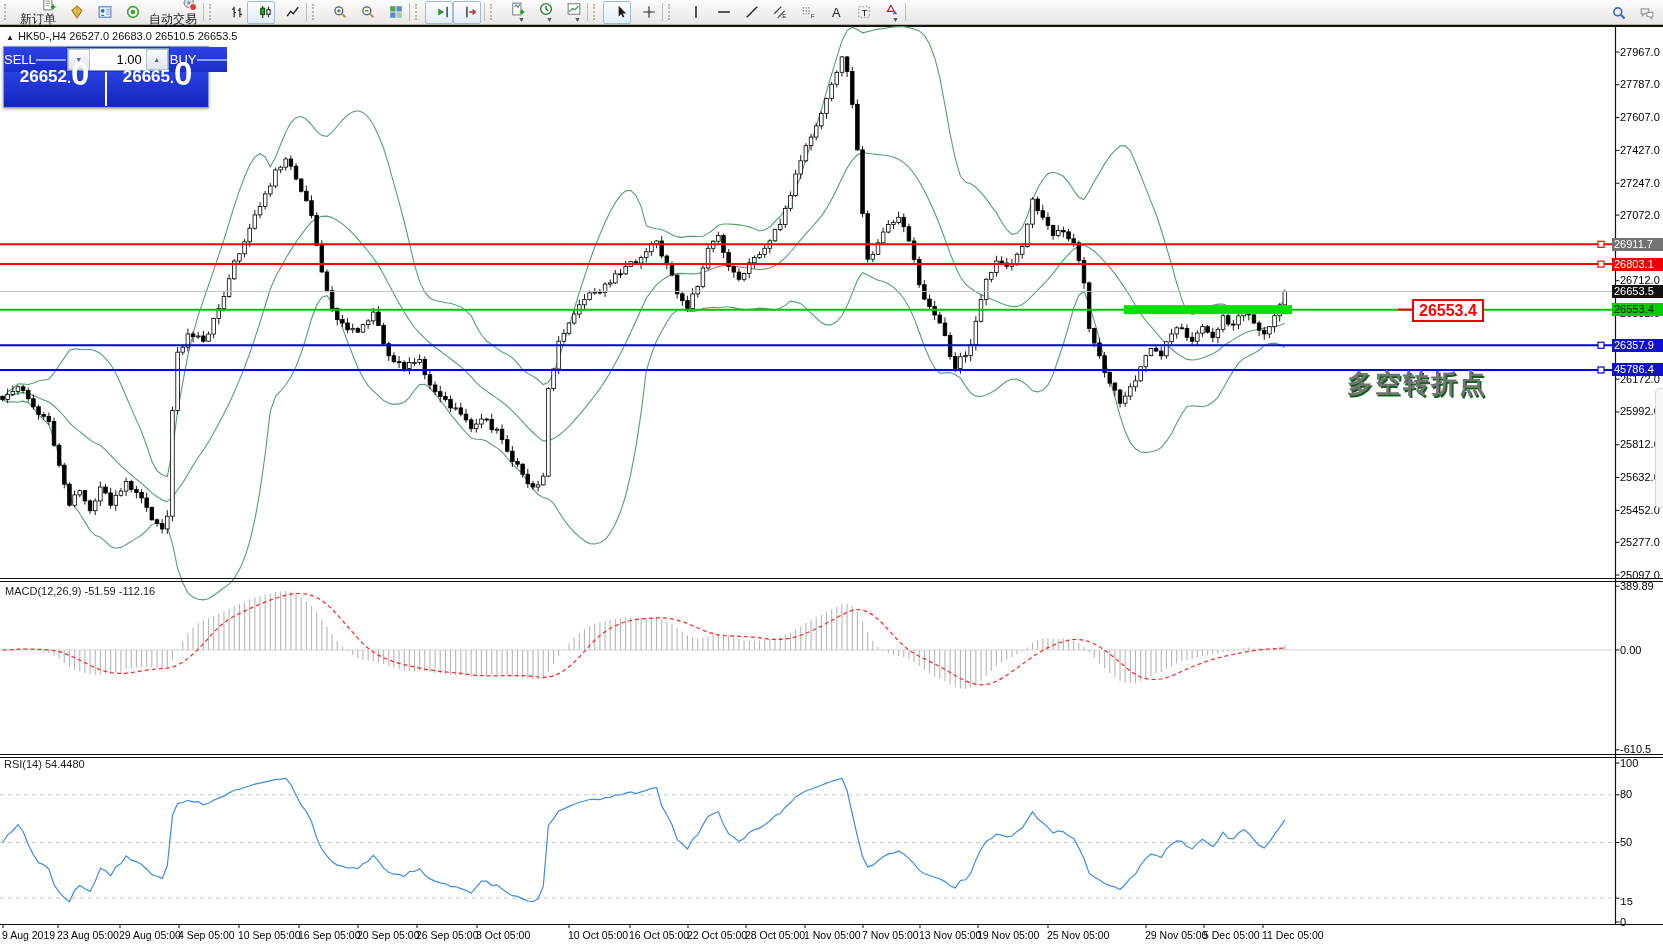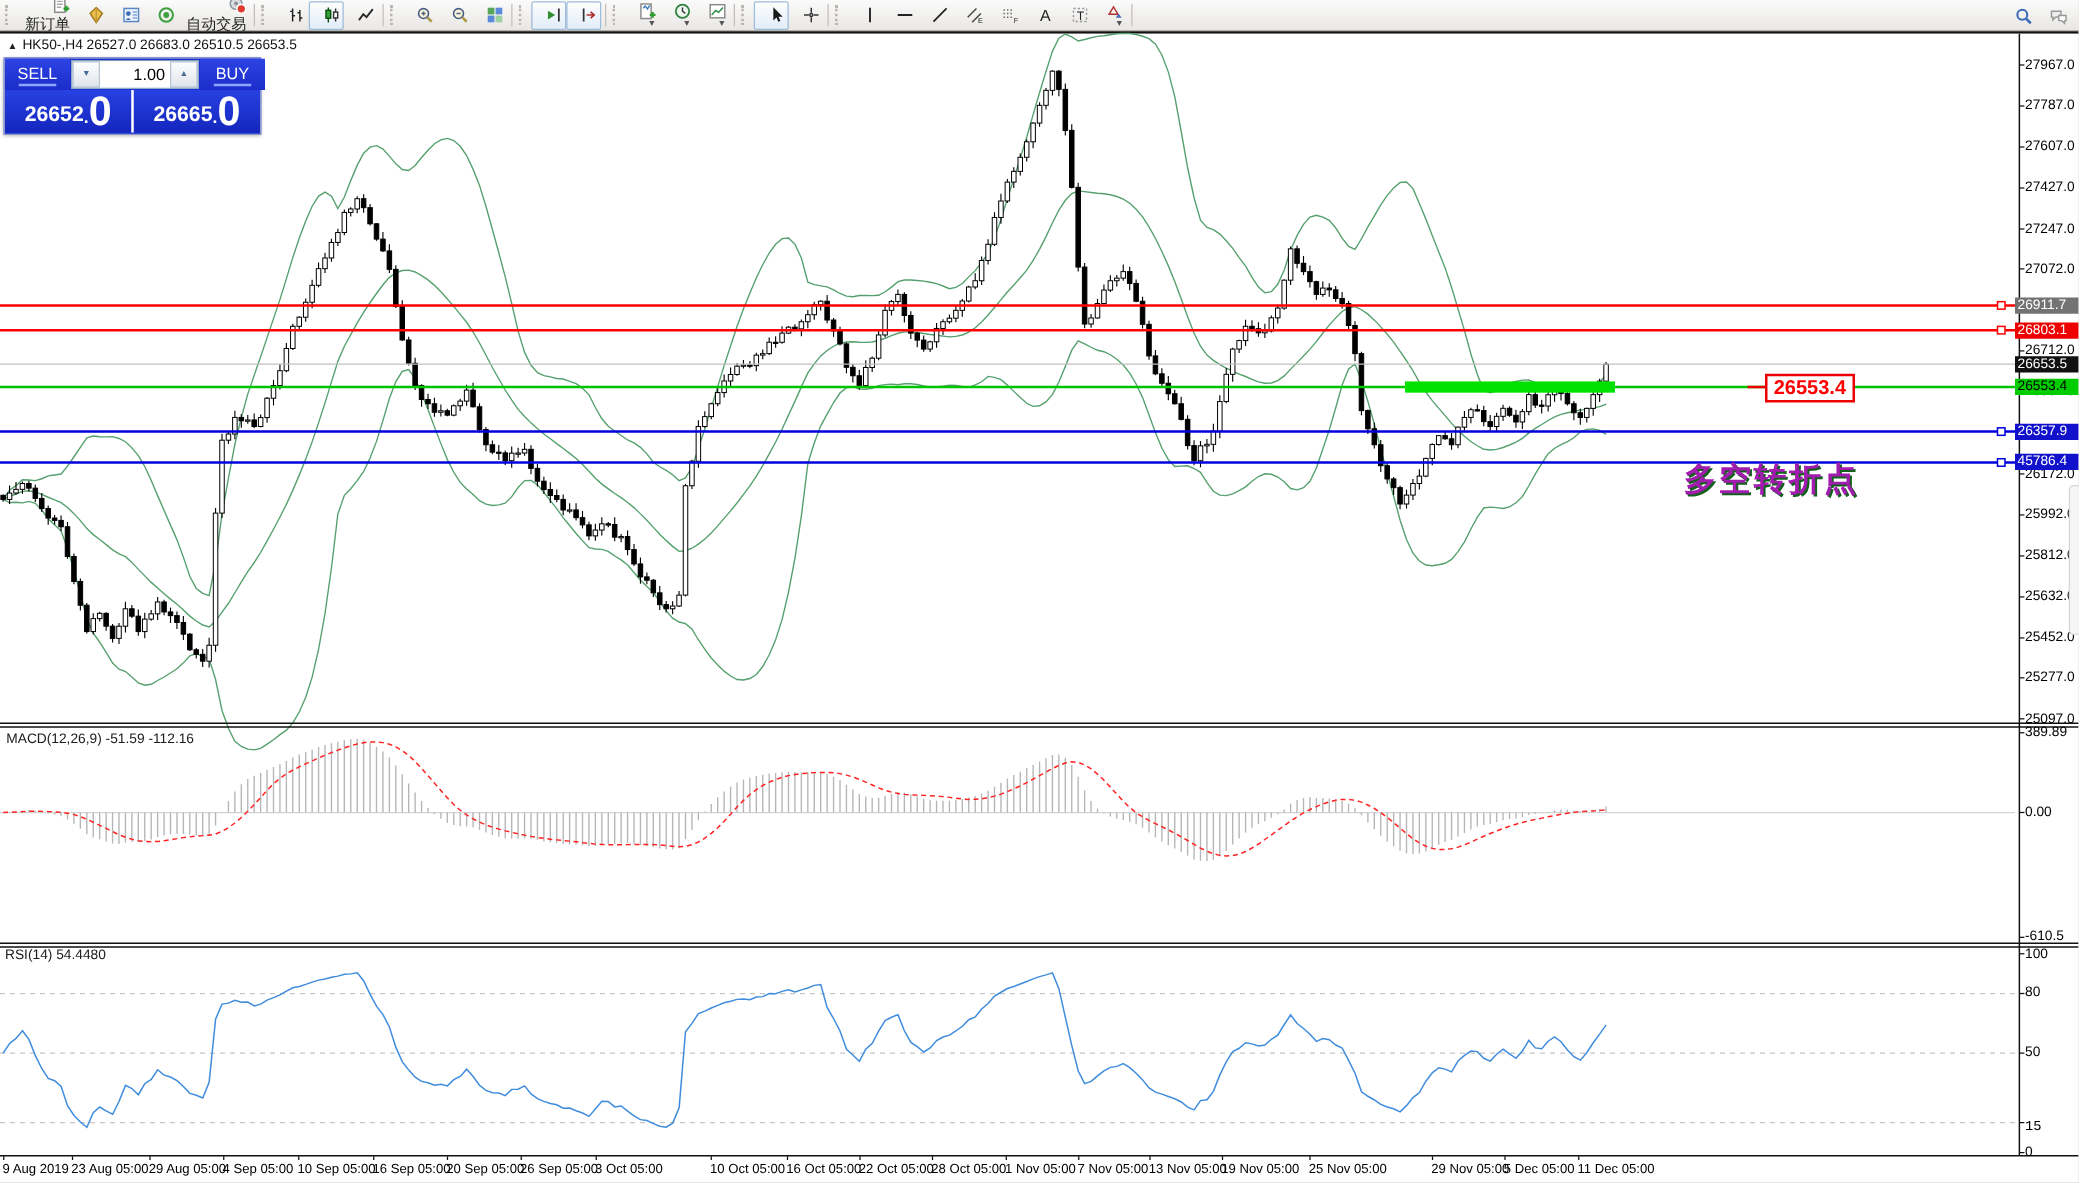"SELL" .tp-side { flex-direction: column -> none }
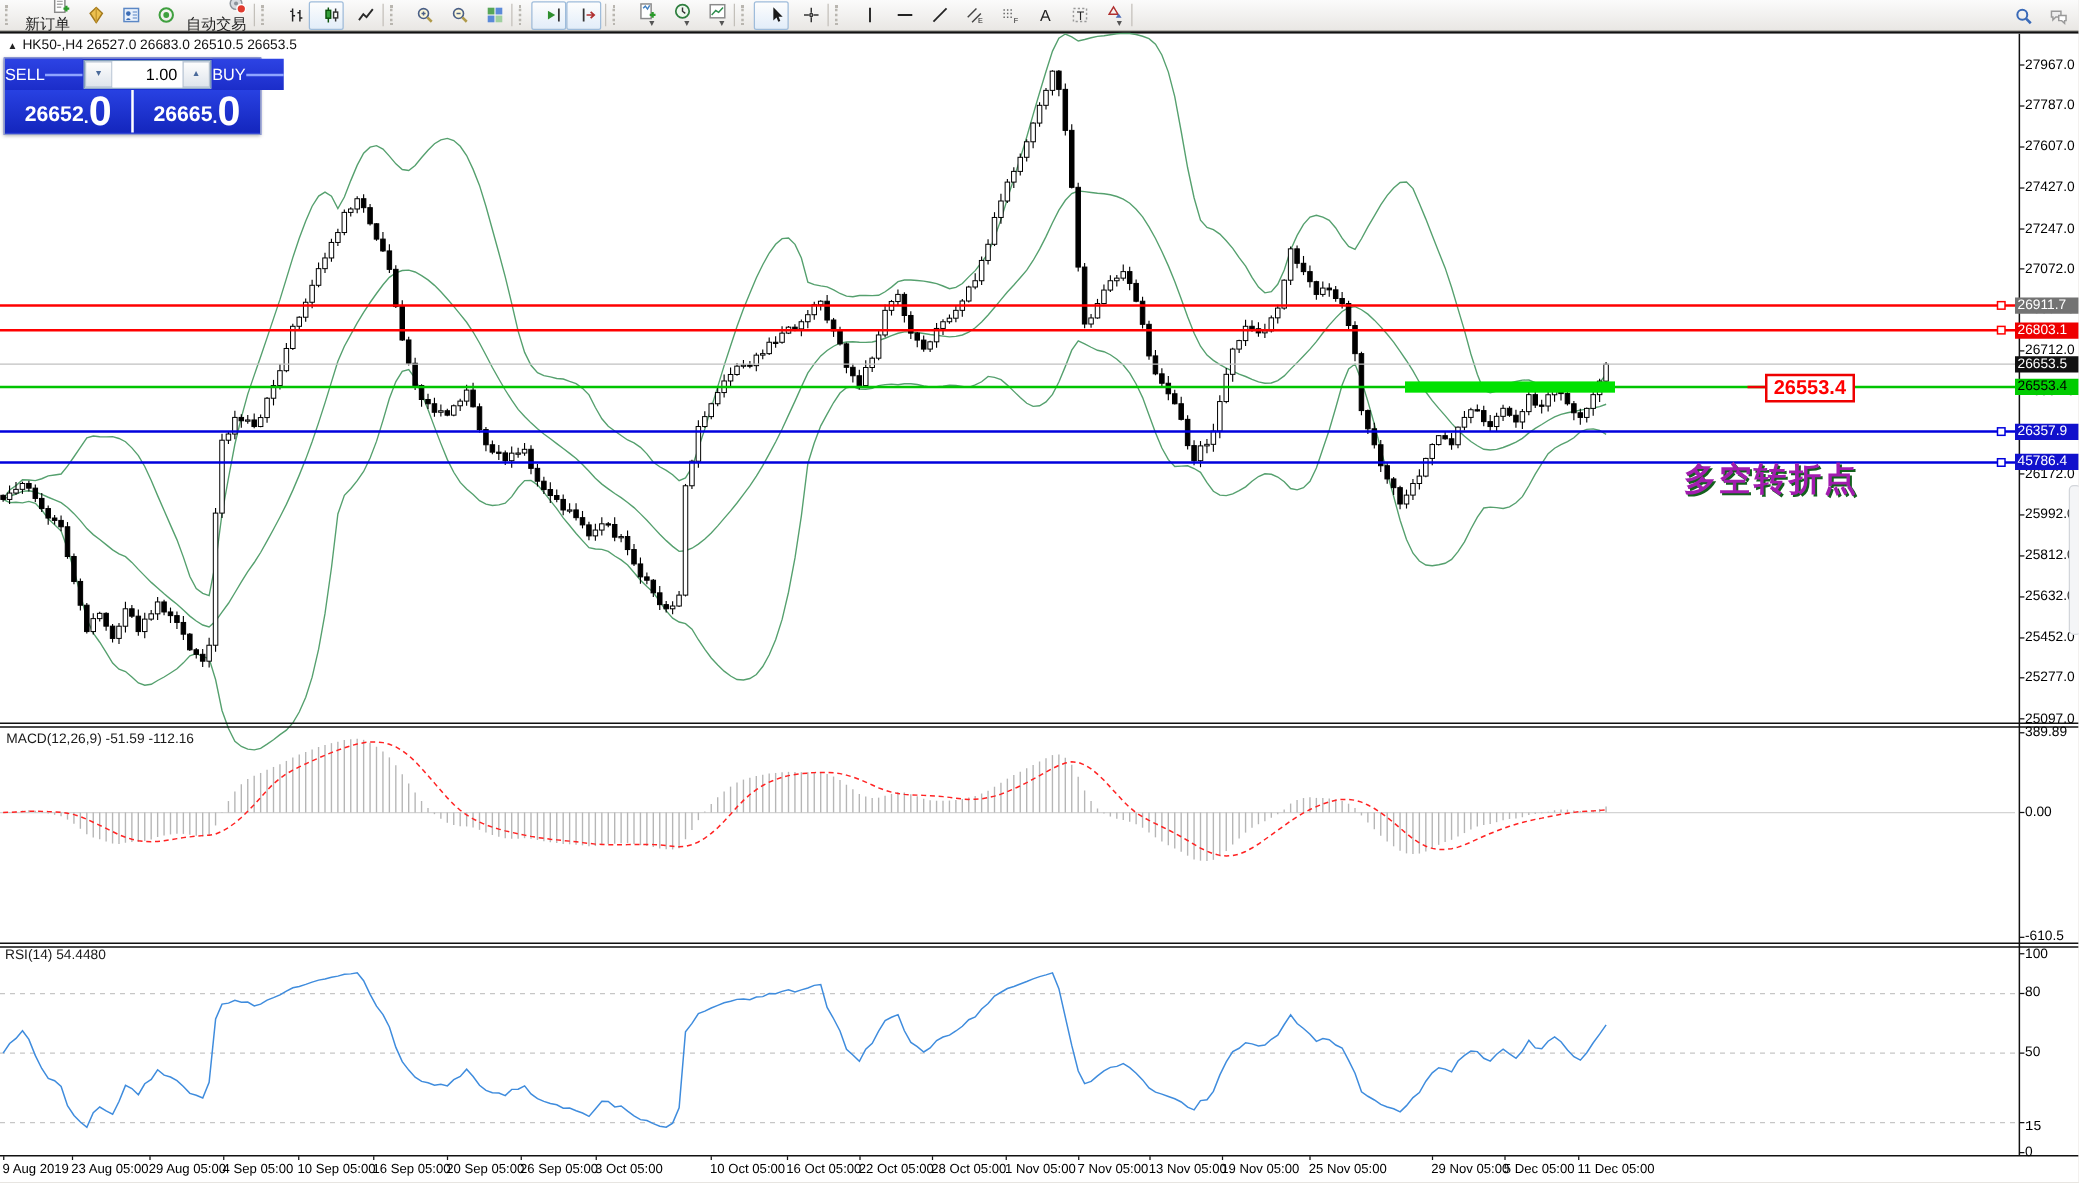"26652" .tp-price { padding-bottom: 1px -> 16px }
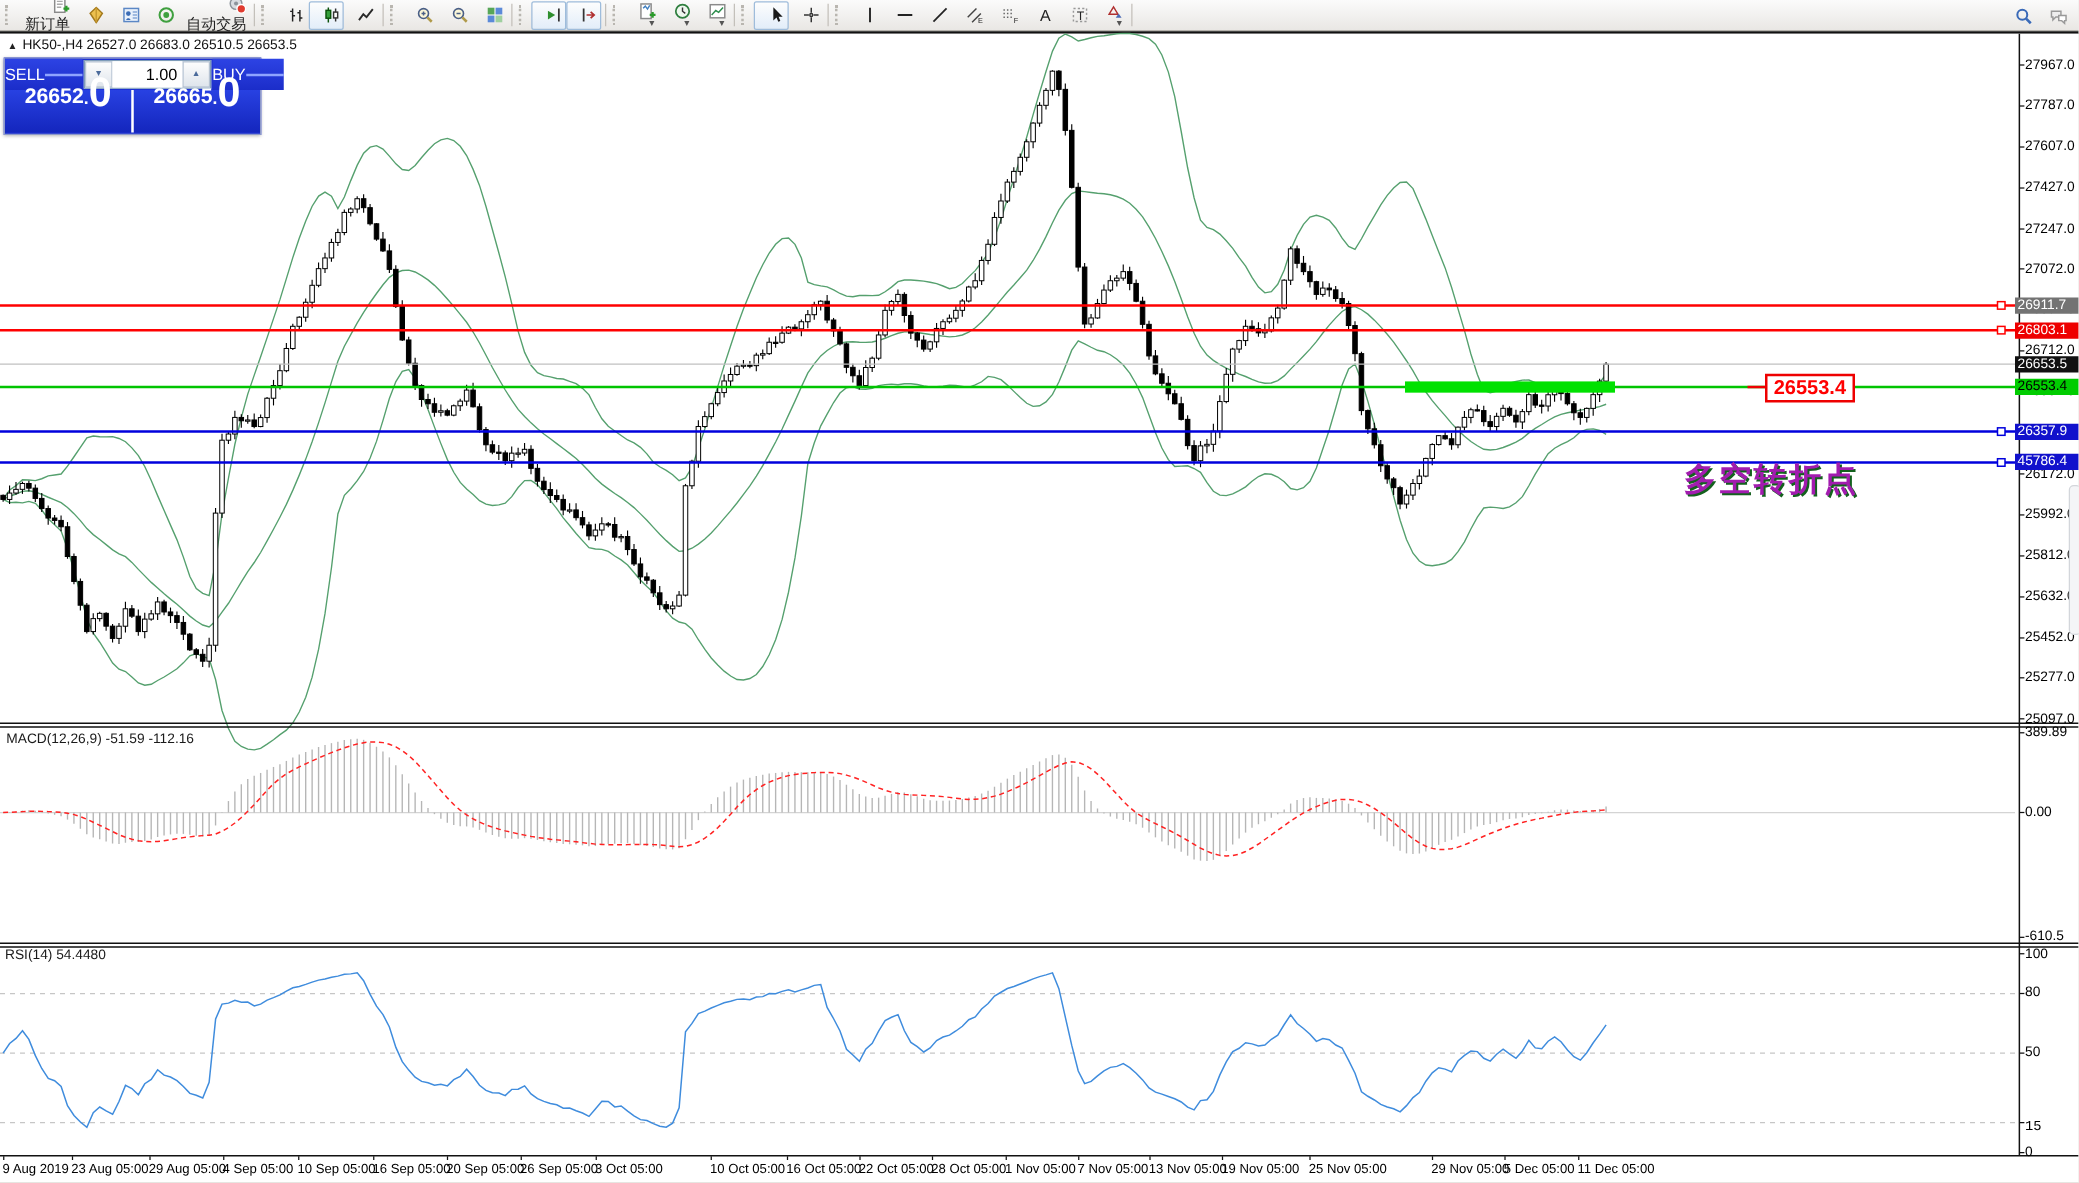"多空转折点" div.ov { color: #a21caf -> #737373 }
